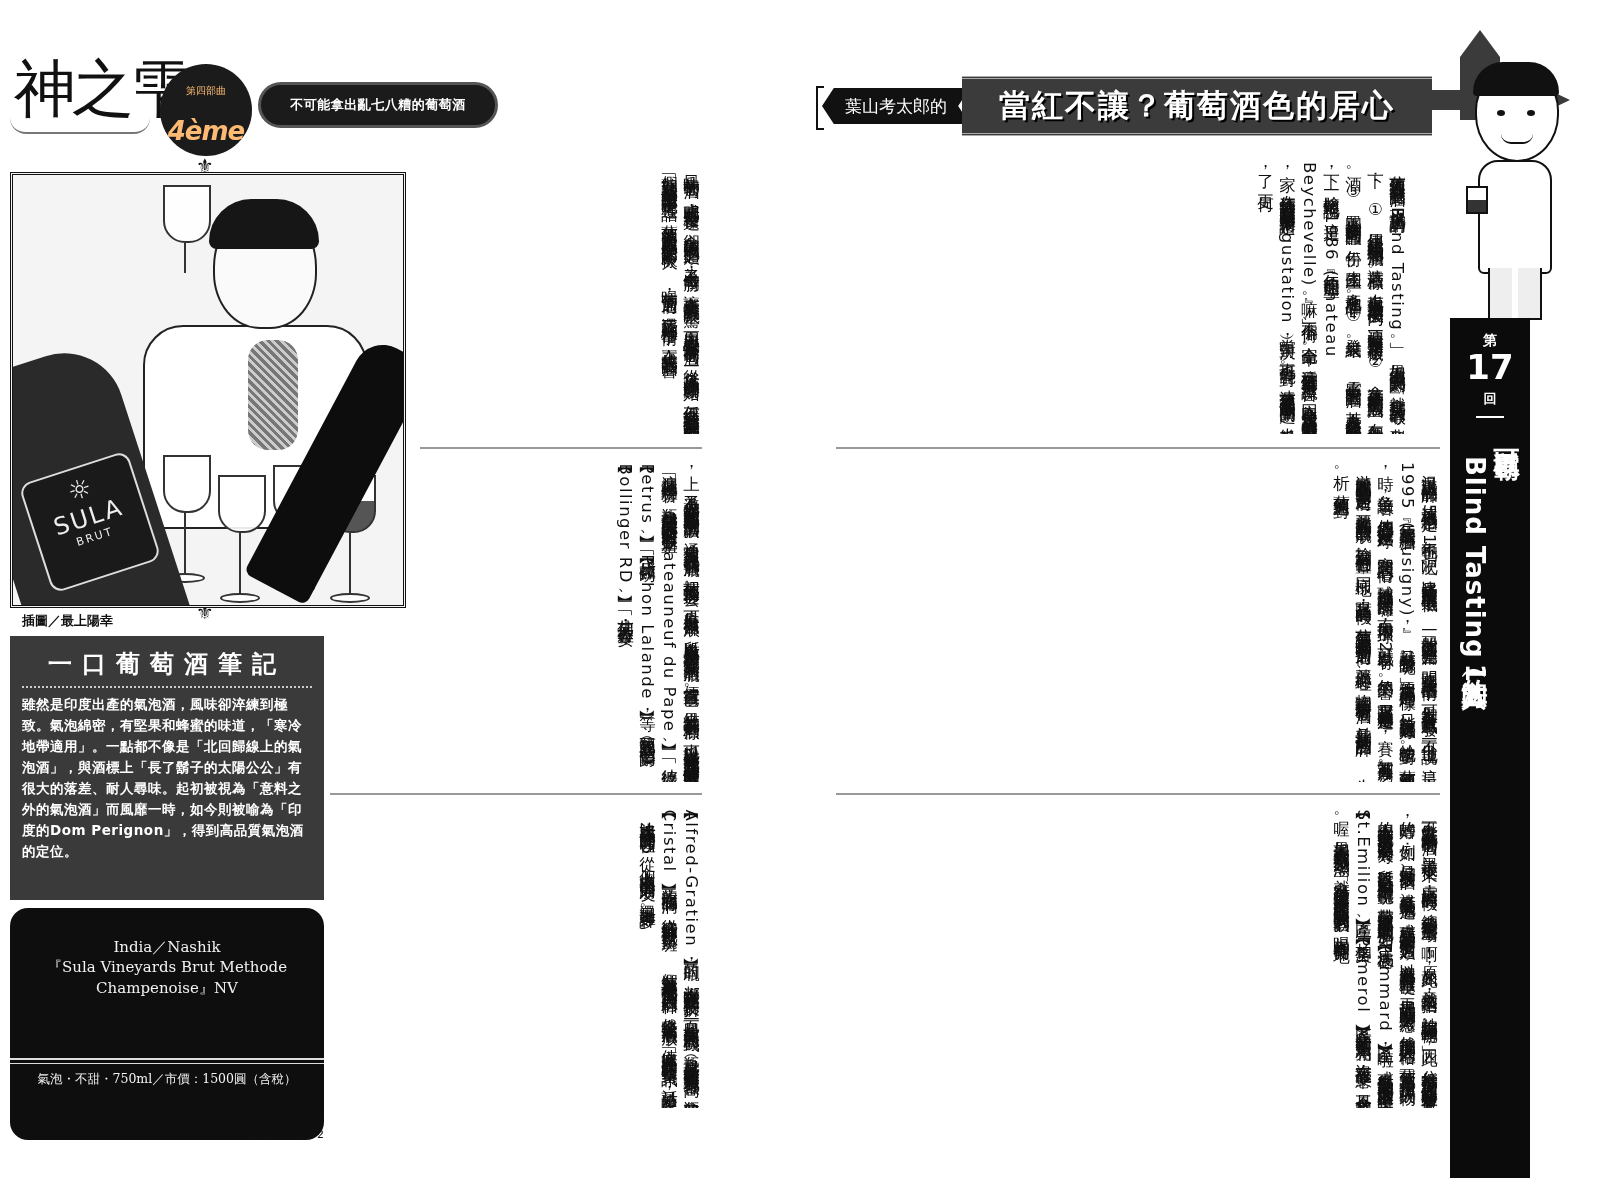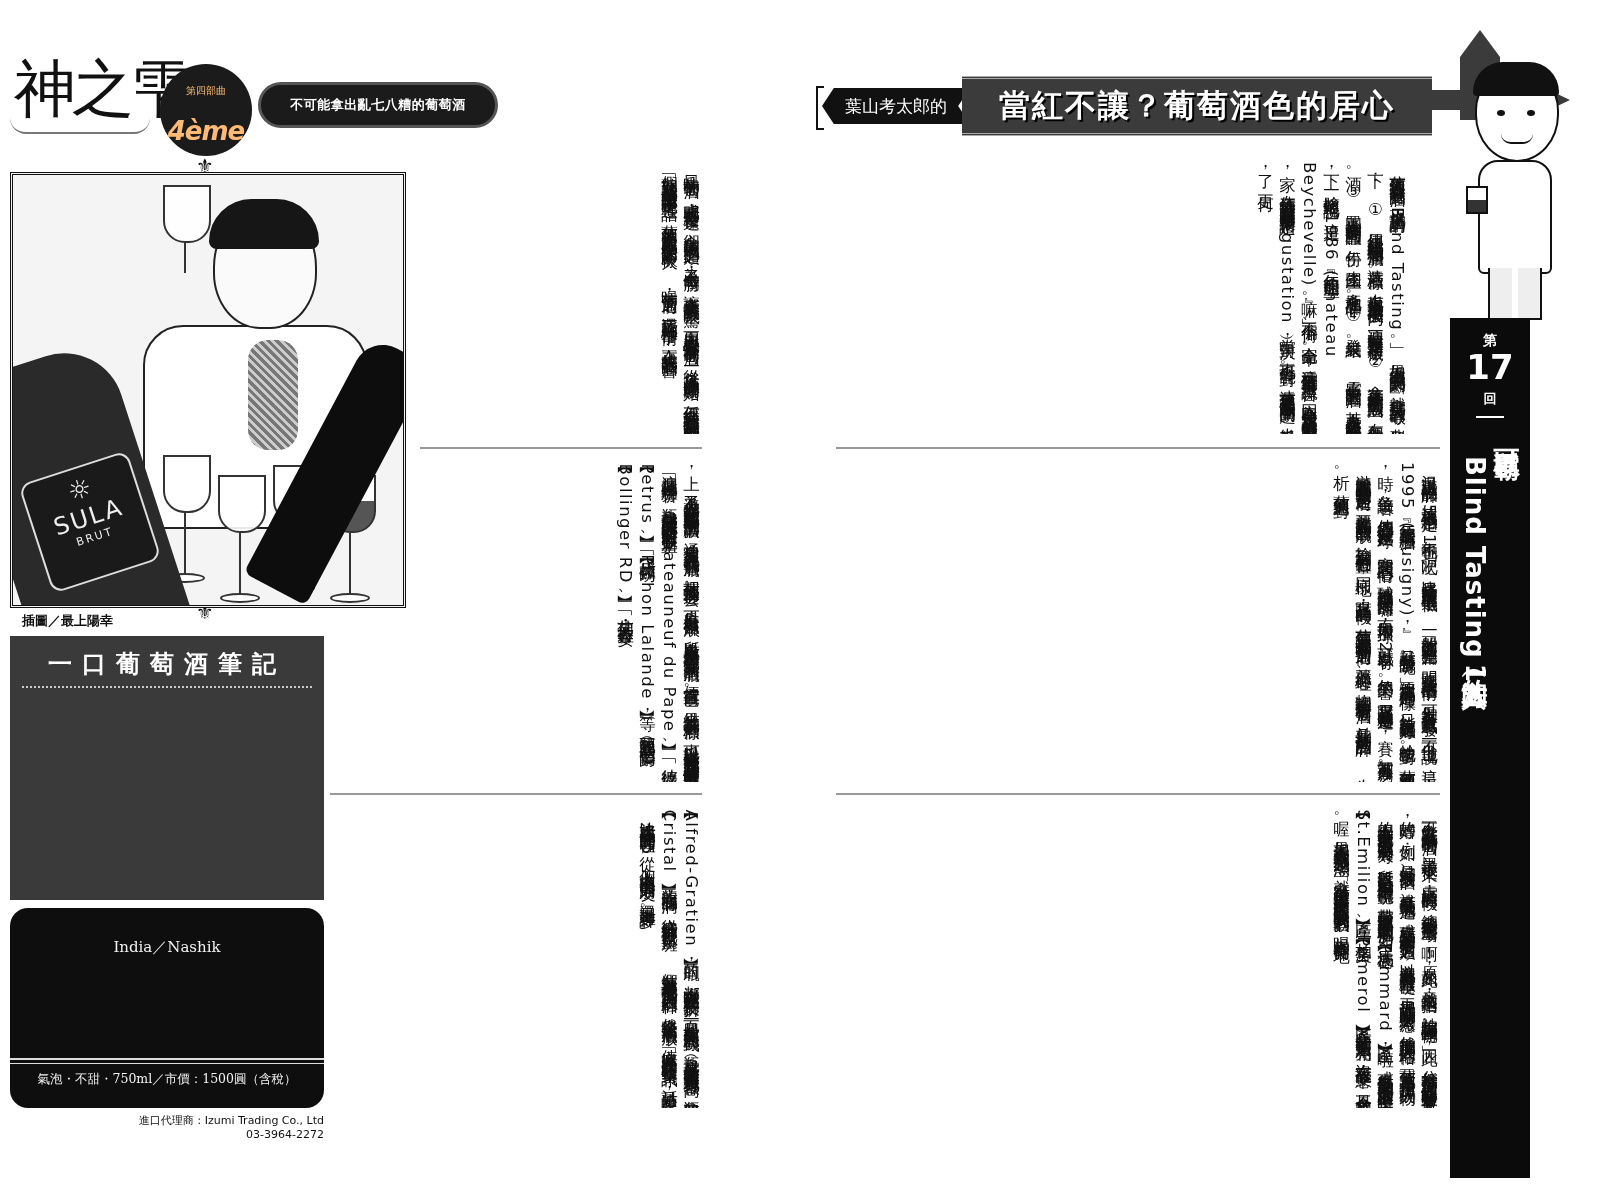"雖然是印度出產的氣泡酒，風味卻淬練到極致。氣泡綿密，有堅果和蜂蜜的味道，「寒冷地" div.note-body { html: none -> <div>雖然是印度出產的氣泡酒，風味卻淬練到極致。氣泡綿密，有堅果和蜂蜜的味道，「寒冷地帶適用」。一點都不像是「北回歸線上的氣泡酒」，與酒標上「長了鬍子的太陽公公」有很大的落差、耐人尋味。起初被視為「意料之外的氣泡酒」而風靡一時，如今則被喻為「印度的Dom Perignon」，得到高品質氣泡酒的定位。</div> }
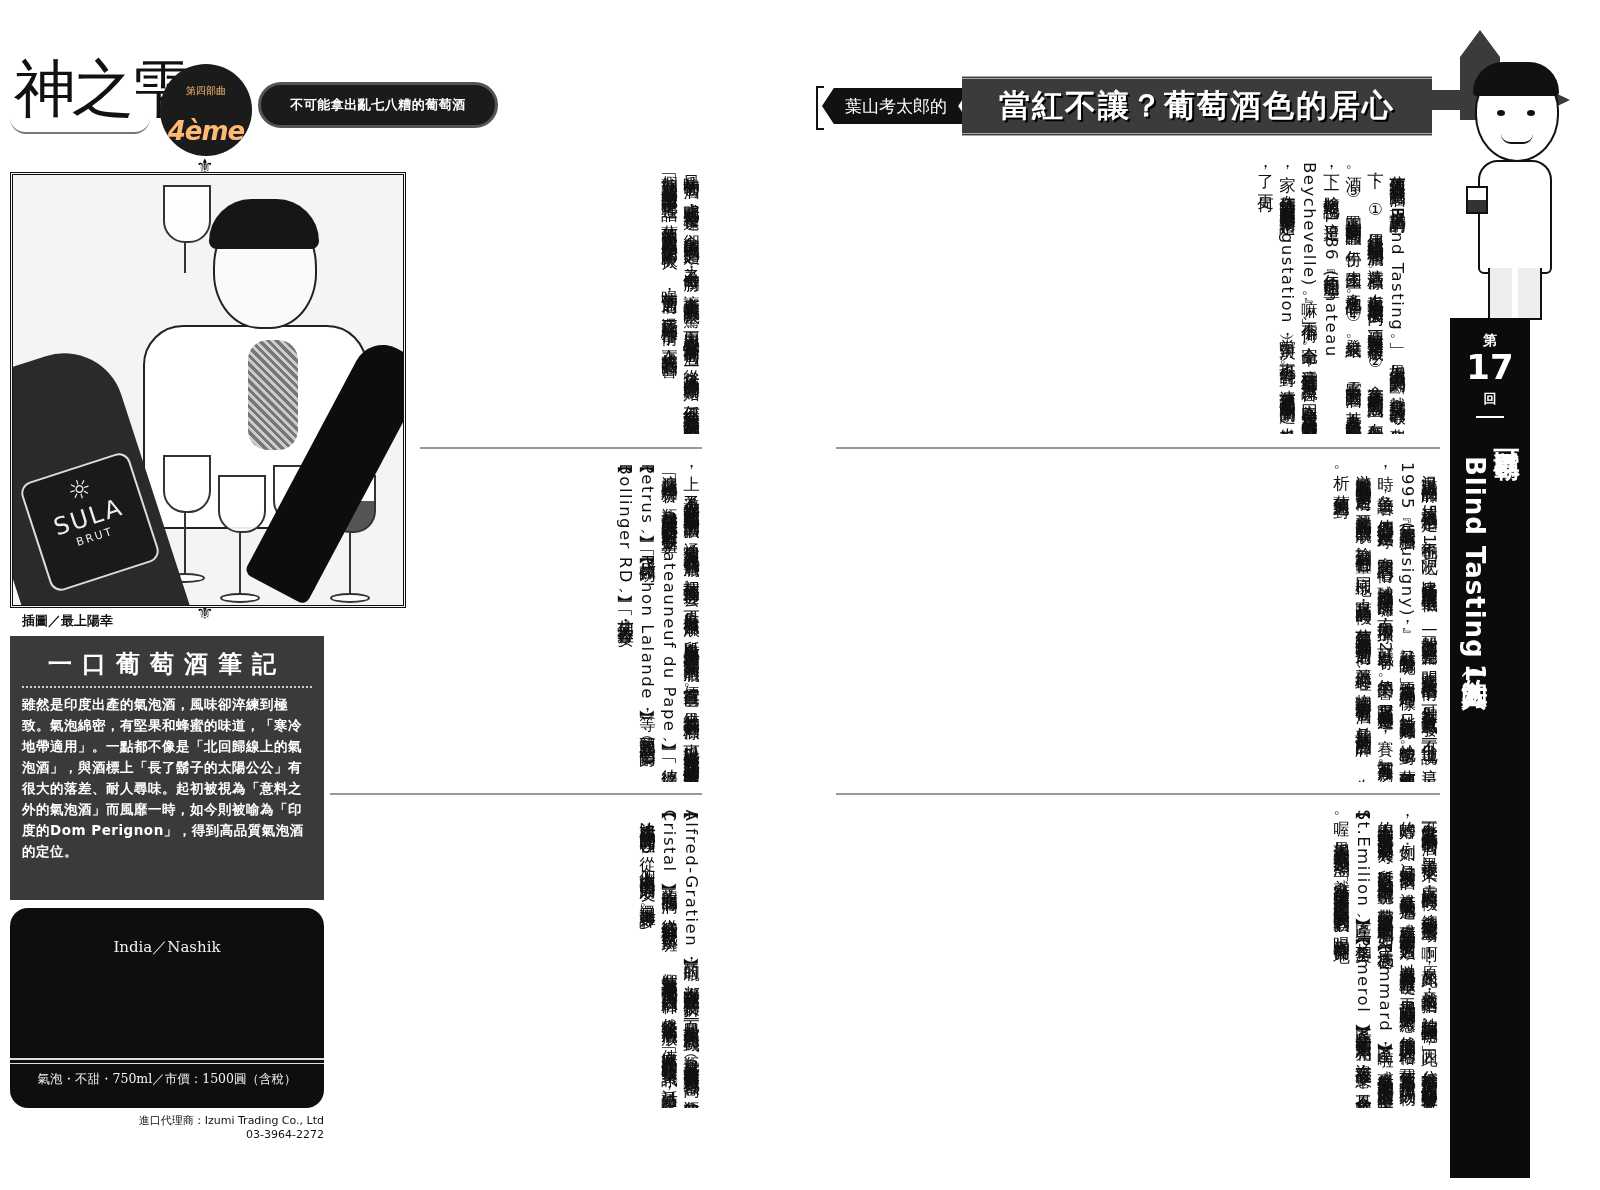"India／Nashik" .label-card { height: 200px -> 232px }
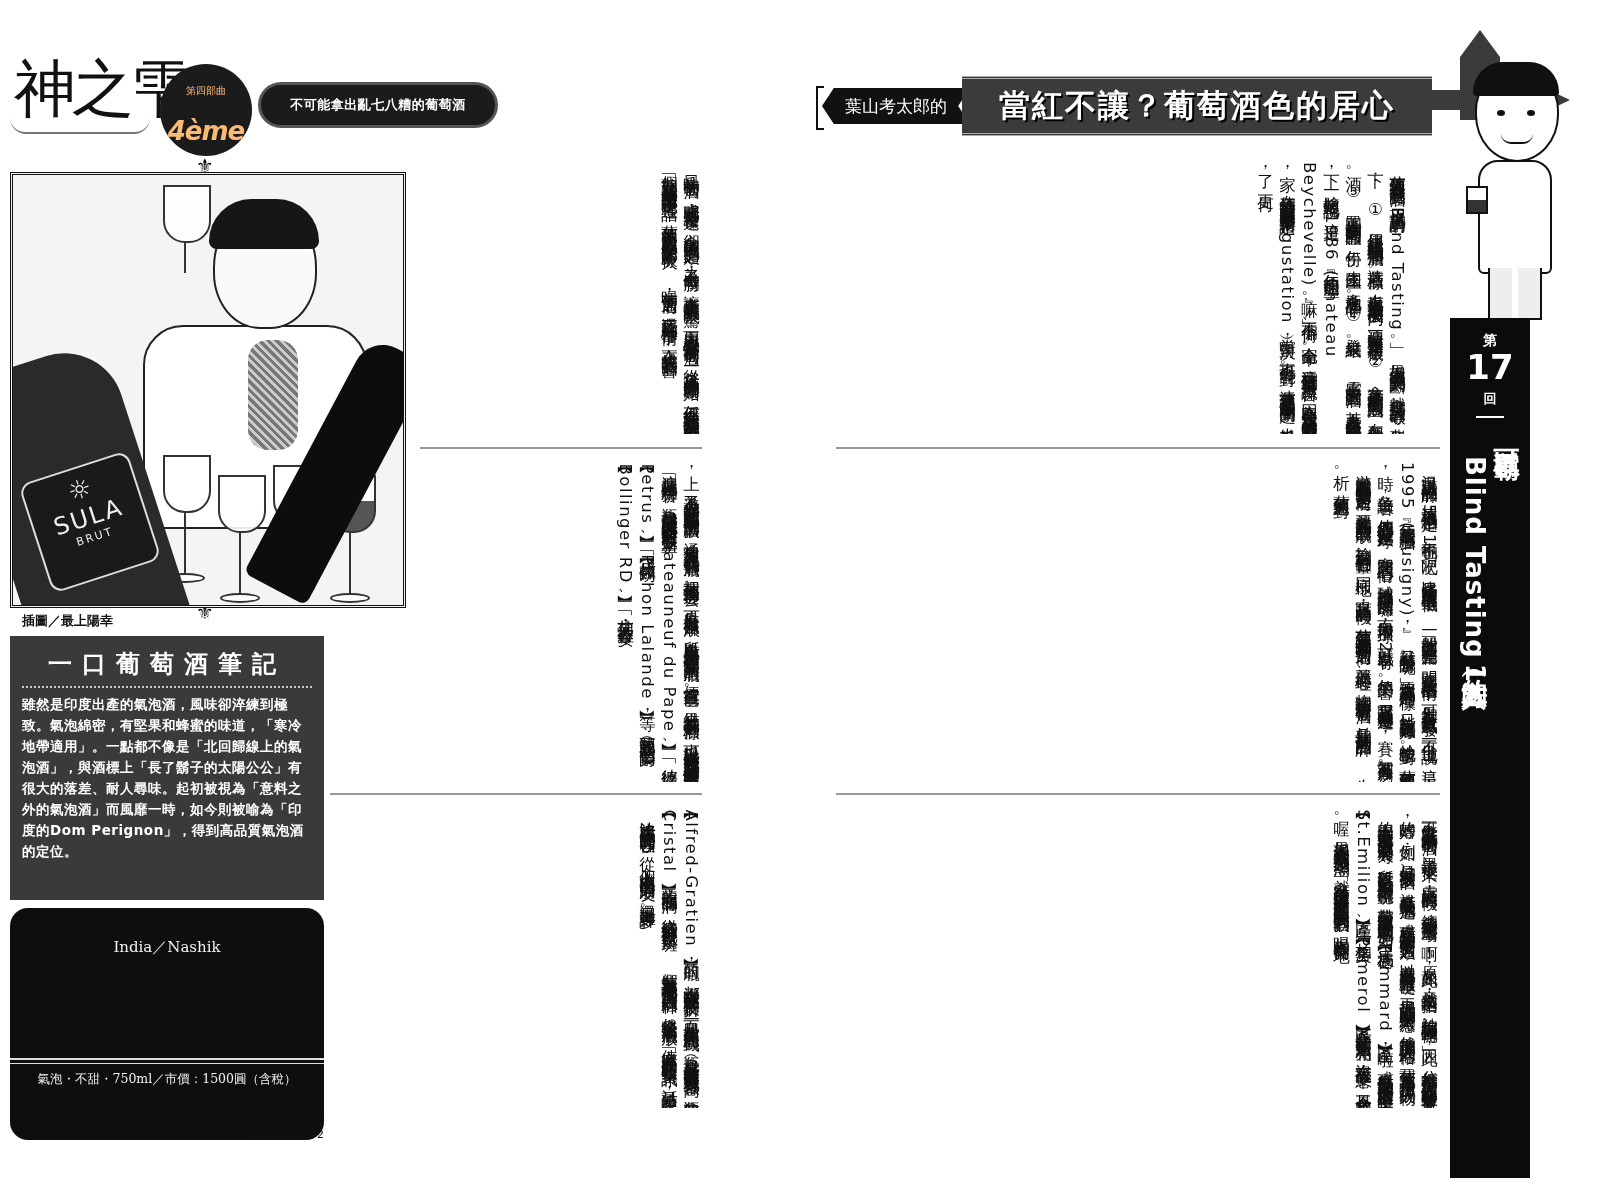"『Sula Vineyards Brut Methode" div.name { html: none -> <div>『Sula Vineyards Brut Methode Champenoise』NV</div> }
